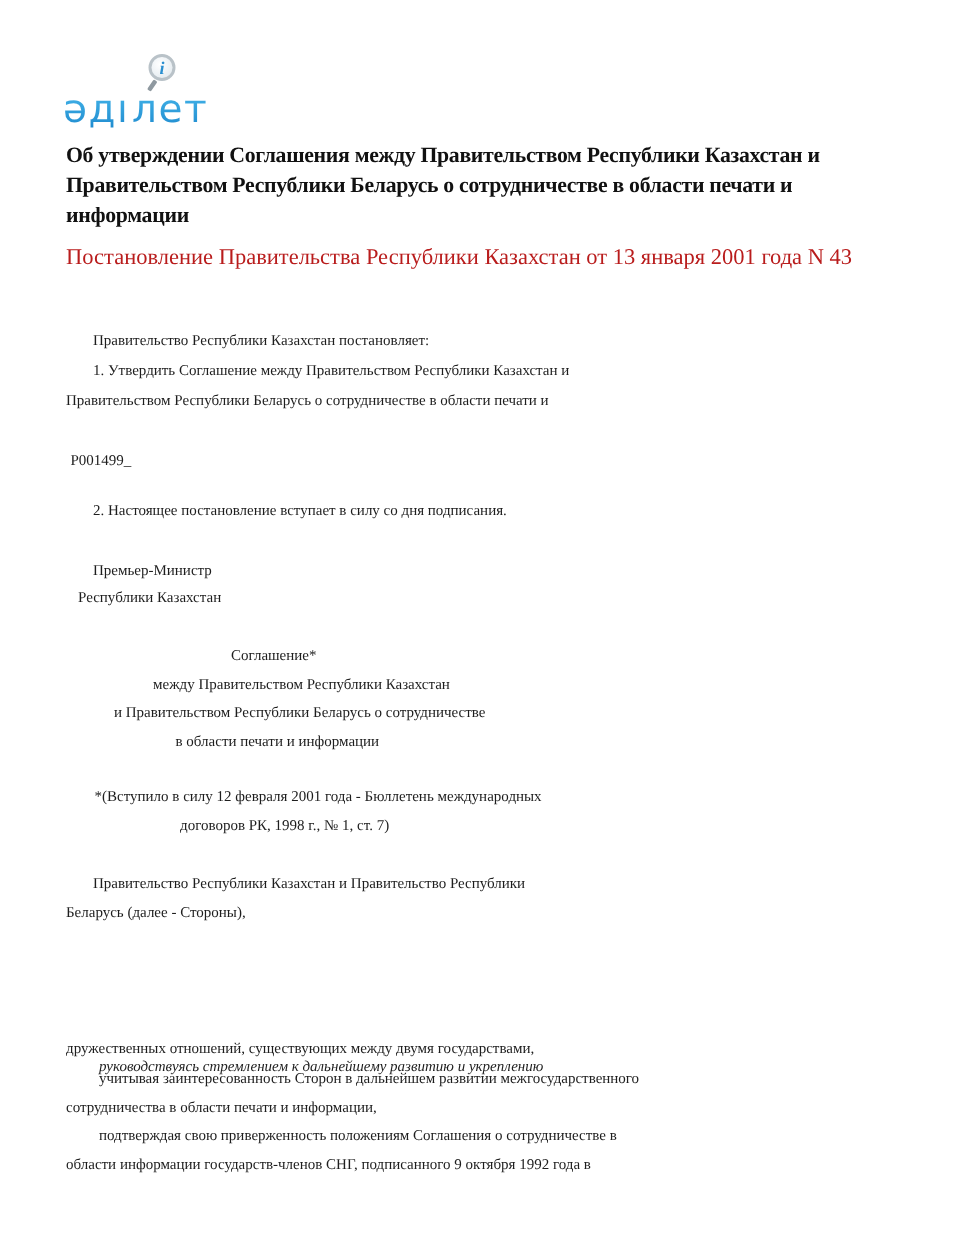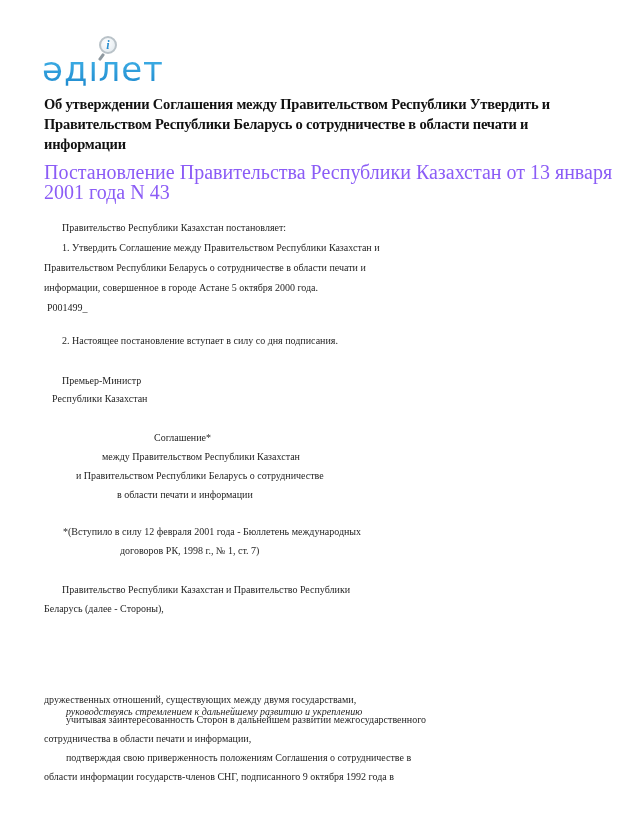"әдıлет" .logo-text { font-size: 34px -> 26px }
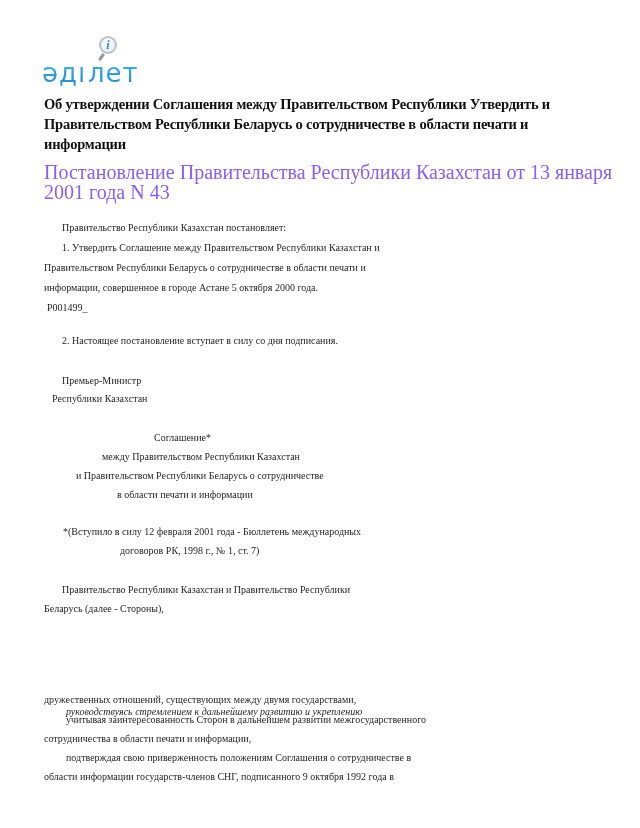"Об утверждении Соглашения между" div { text: Утвердить -> Казахстан }
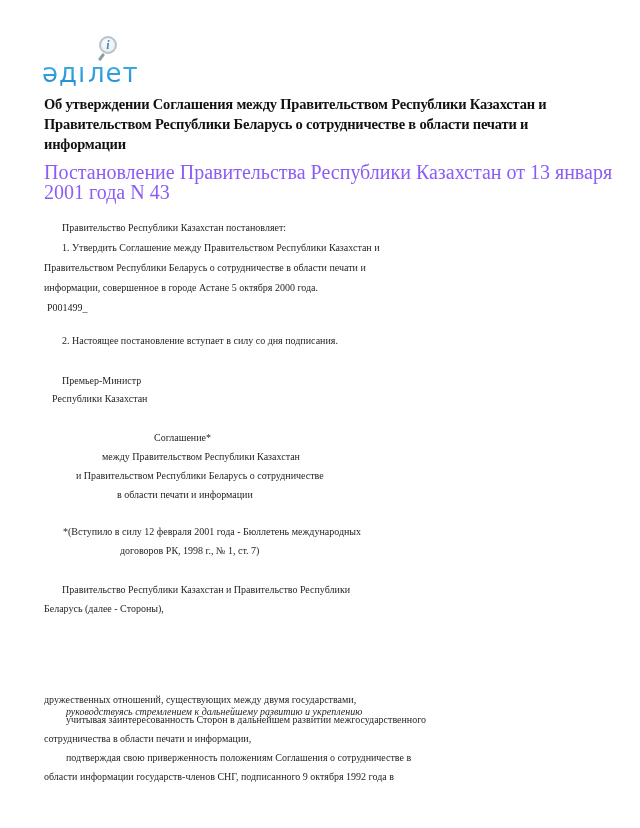"Постановление Правительства Республики" .subtitle { color: #8b5cf6 -> #b91c1c; font-size: 20px -> 15px }
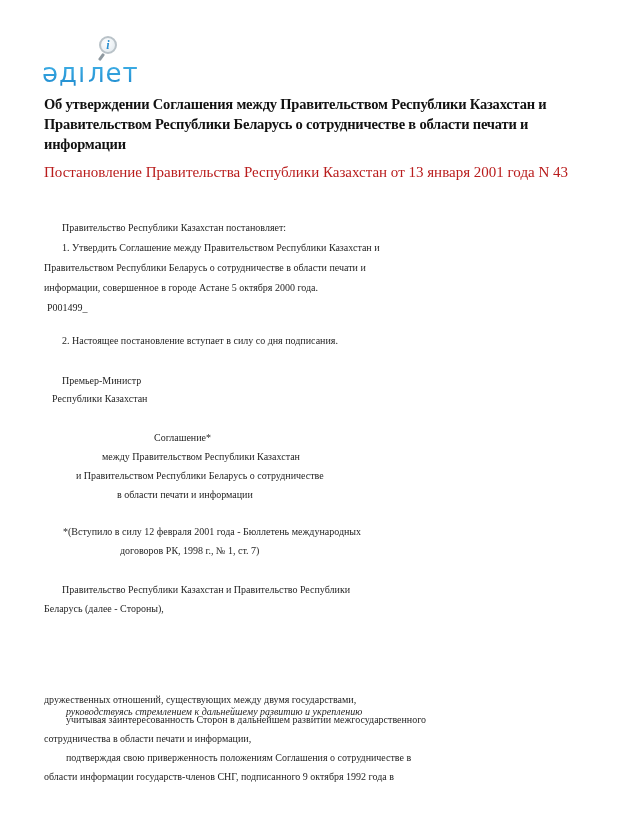"информации, совершенное в городе Астане" div.line { html: <div>информации, совершенное в городе Астане 5 октября 2000 года.</div> -> none }
